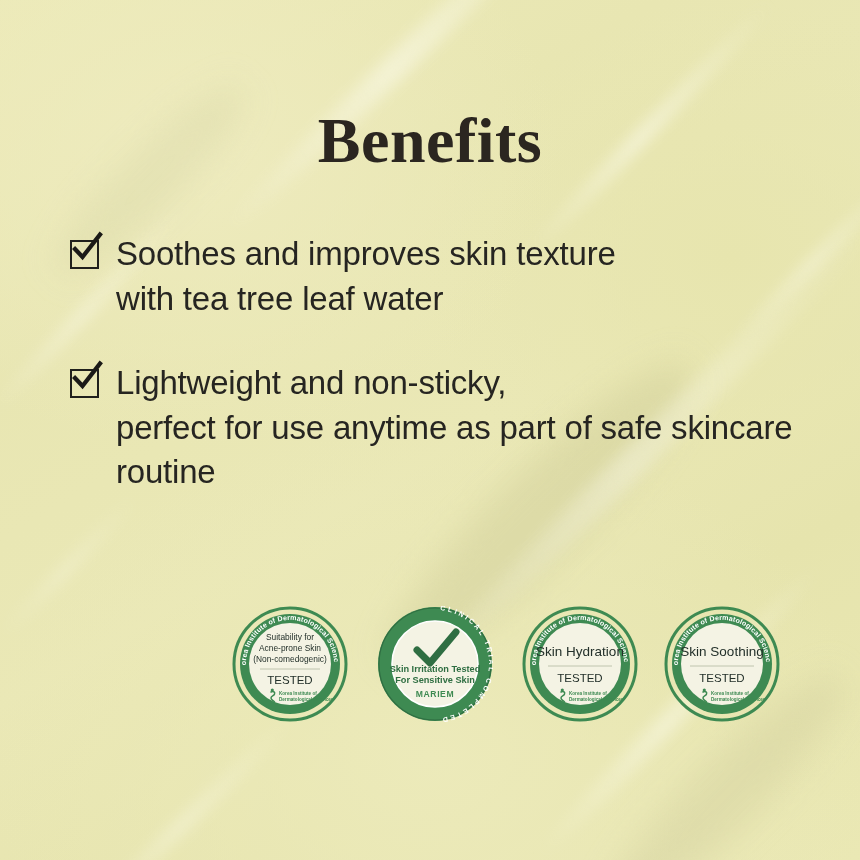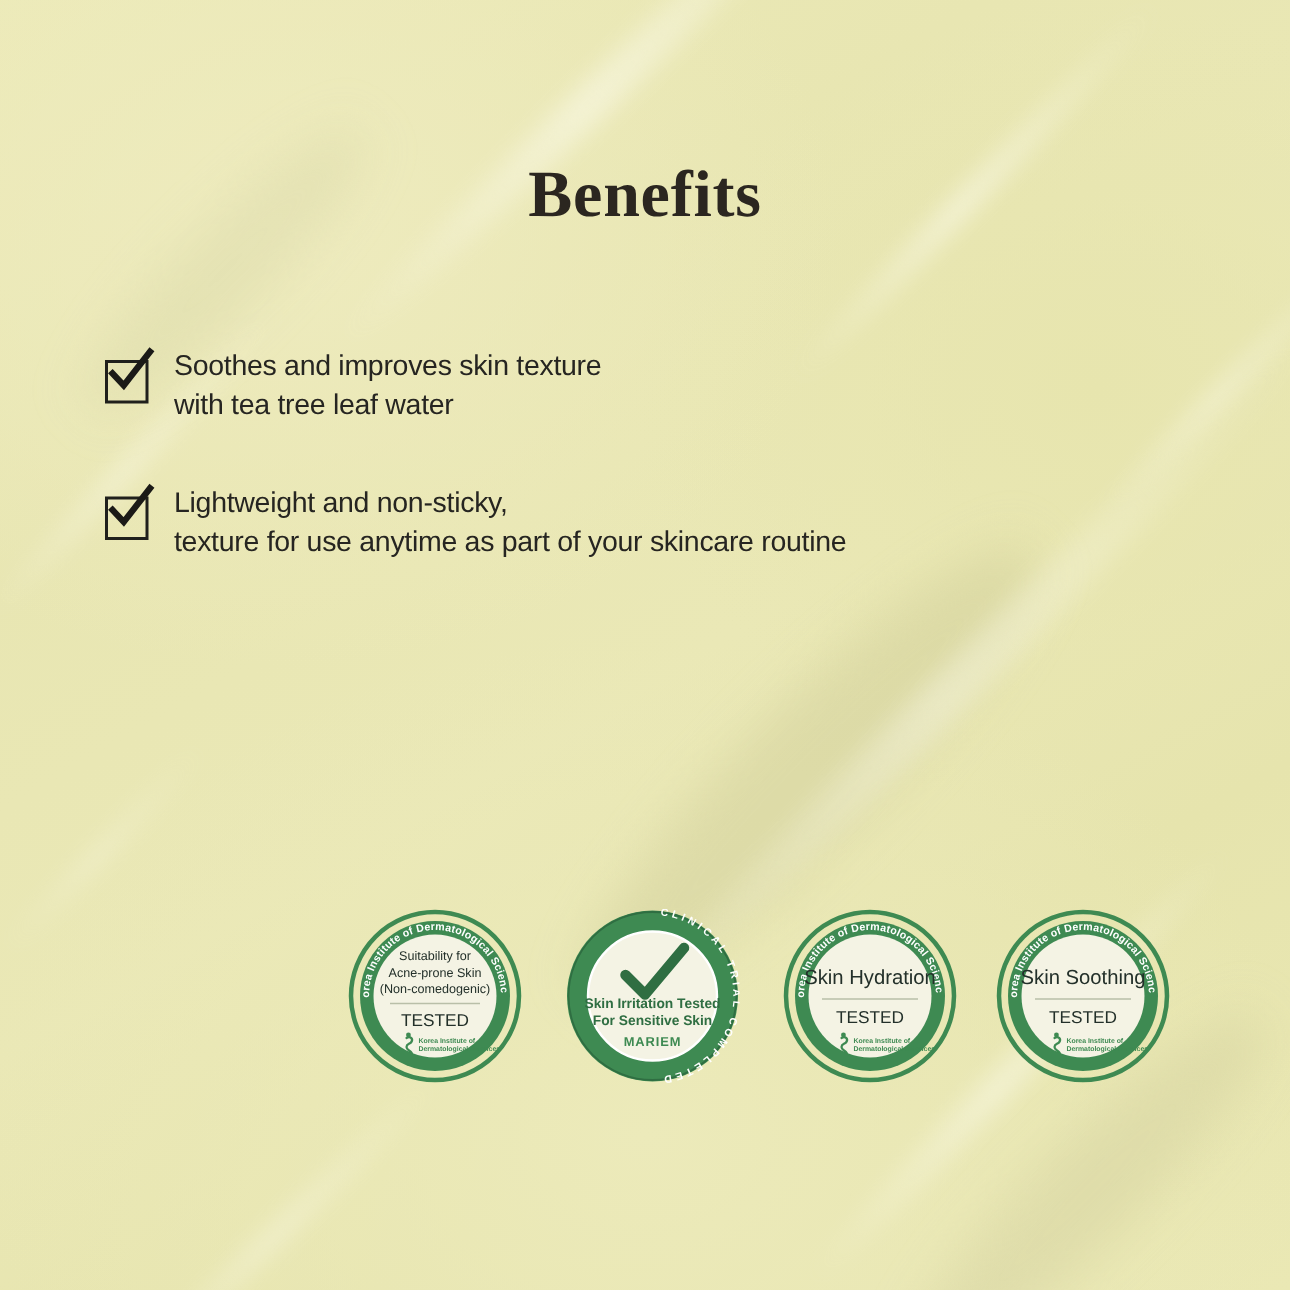"Benefits" .title { font-size: 44px -> 64px }
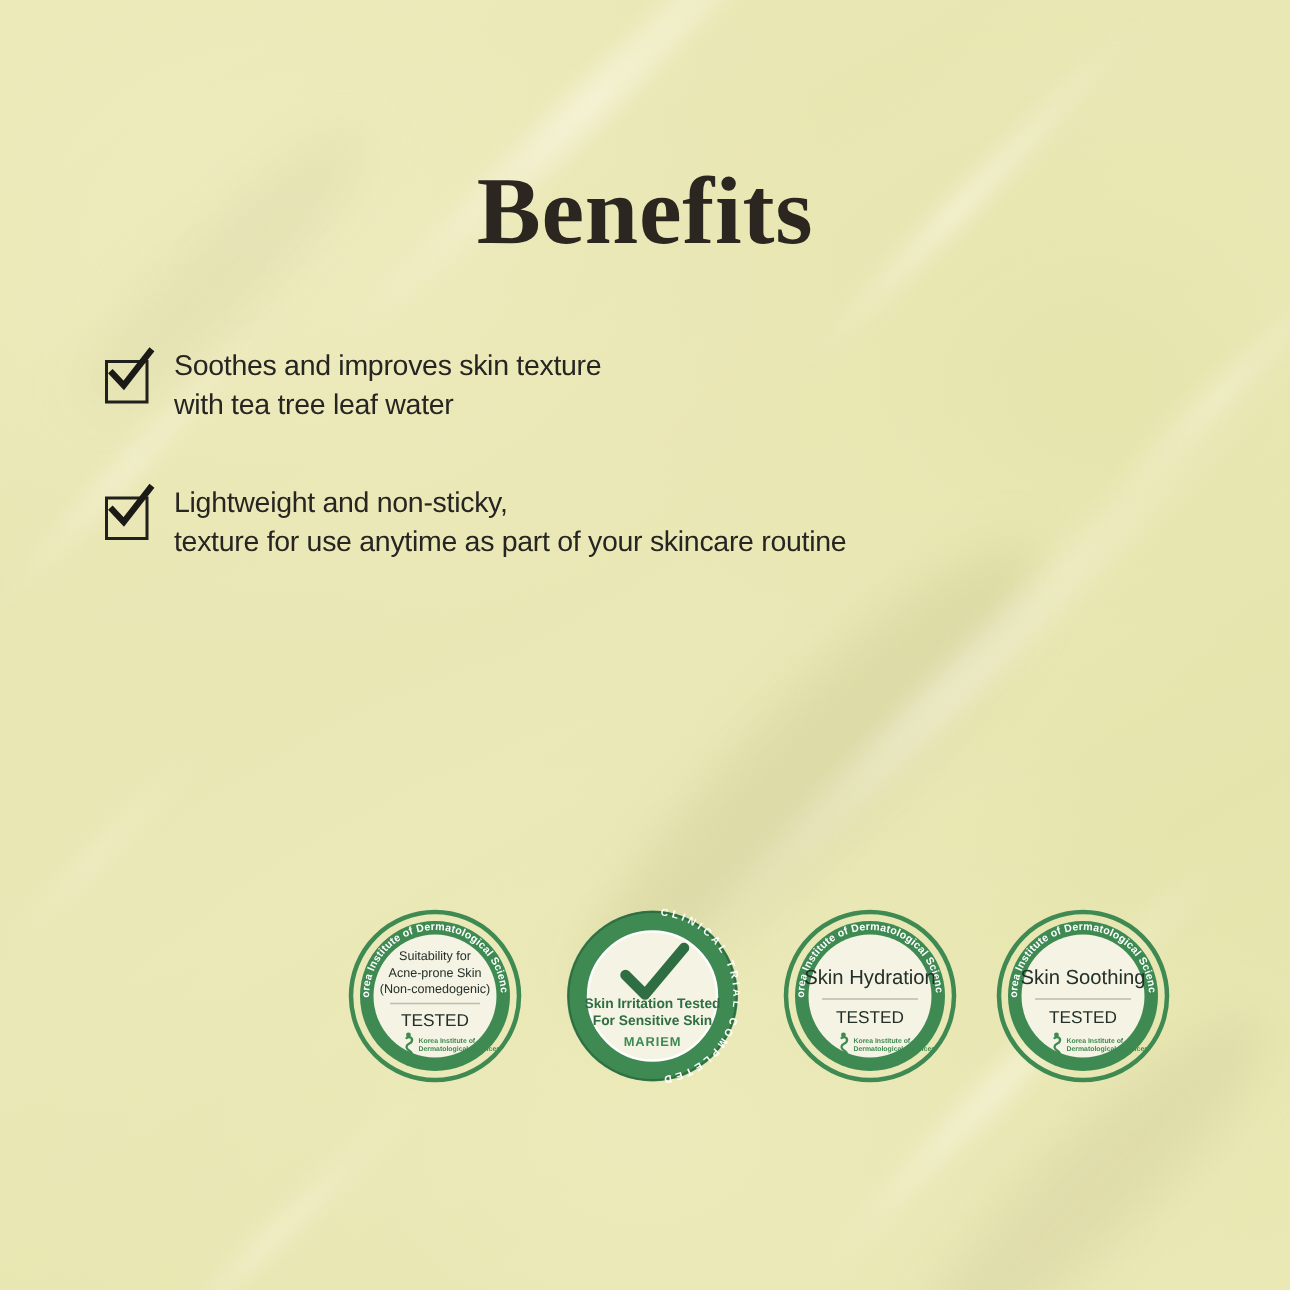"Soothes and improves skin texture" .benefit-text { font-size: 19px -> 33px }
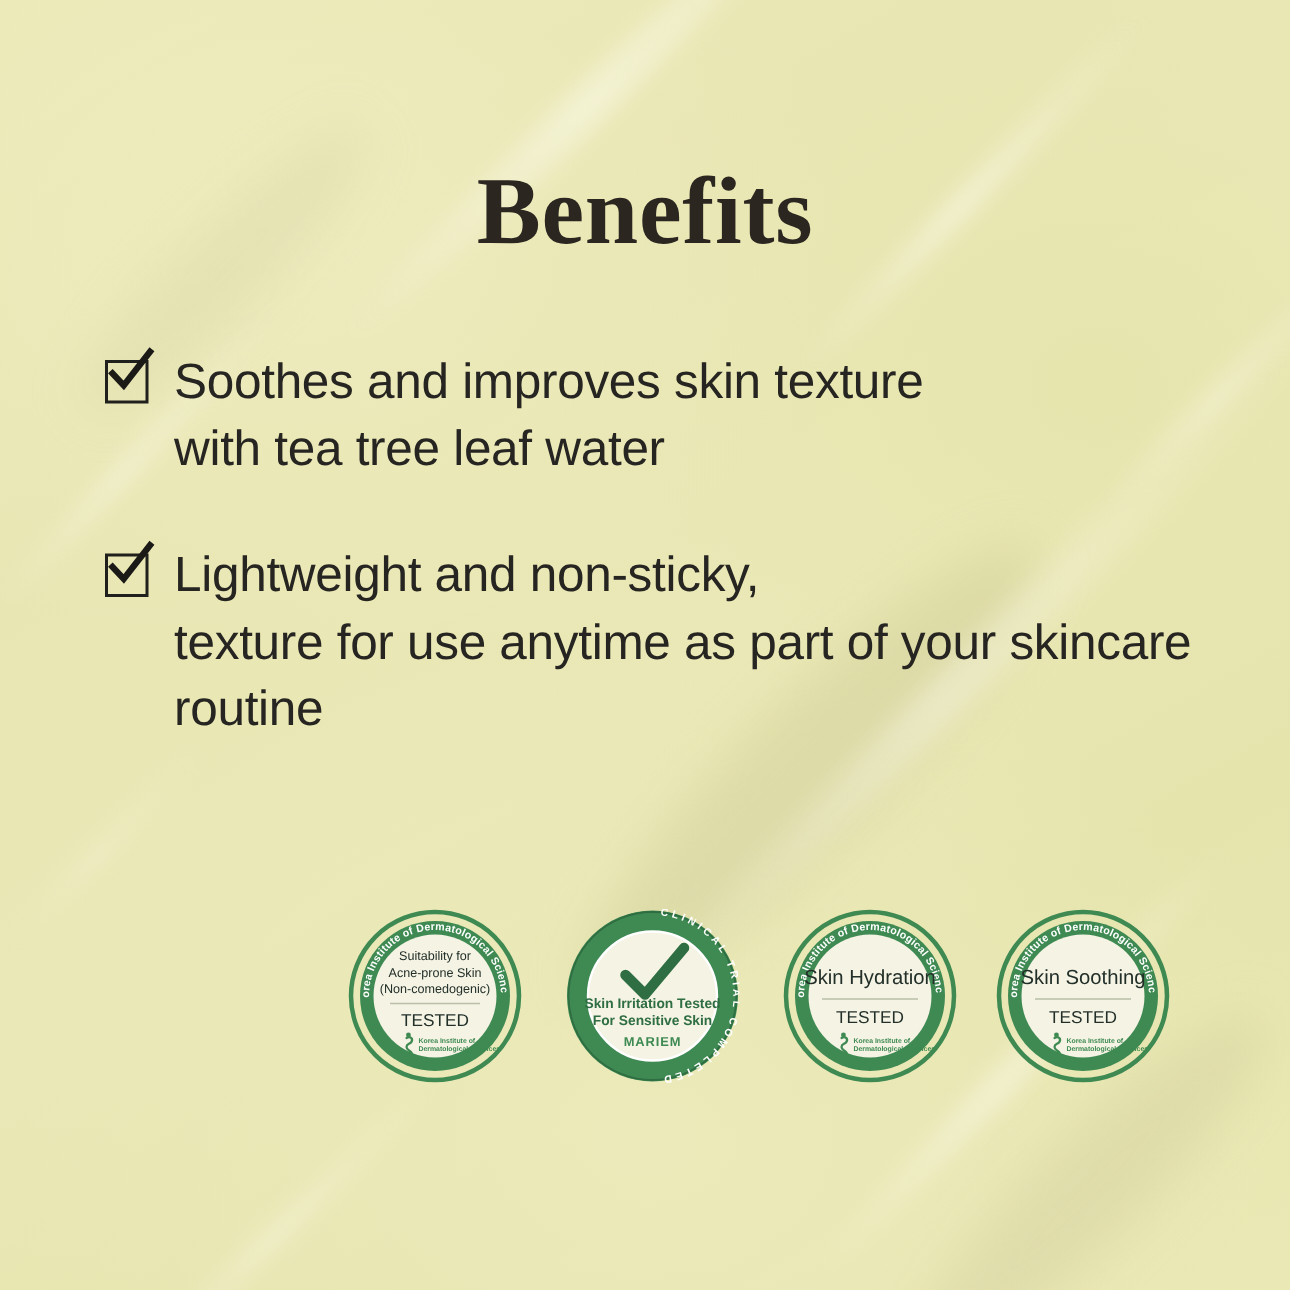"Lightweight and non-sticky," span.benefit-text { text: texture for use anytime as part of your -> perfect for use anytime as part of safe }
